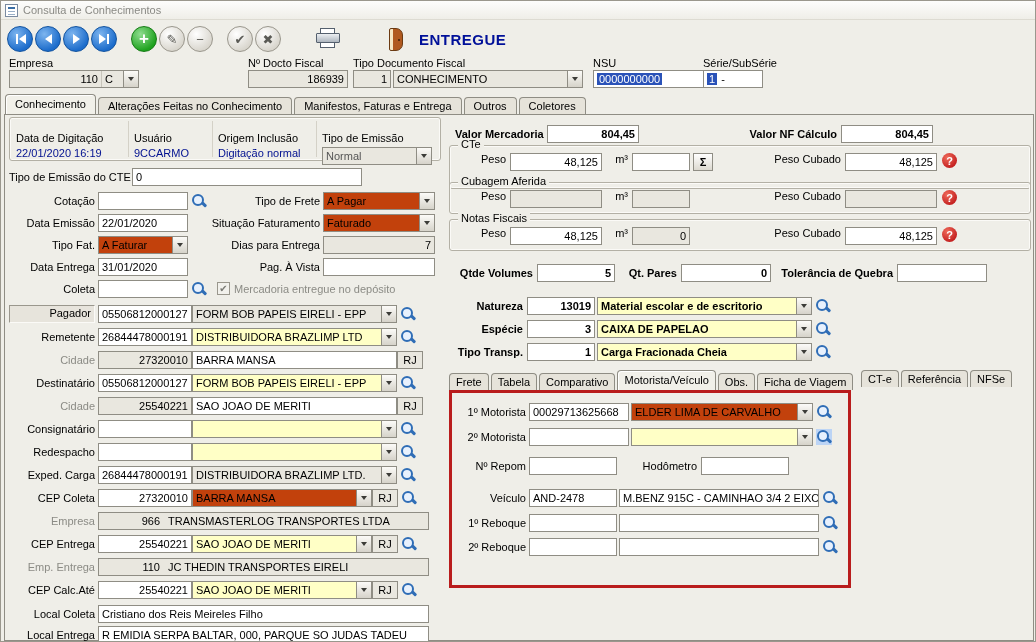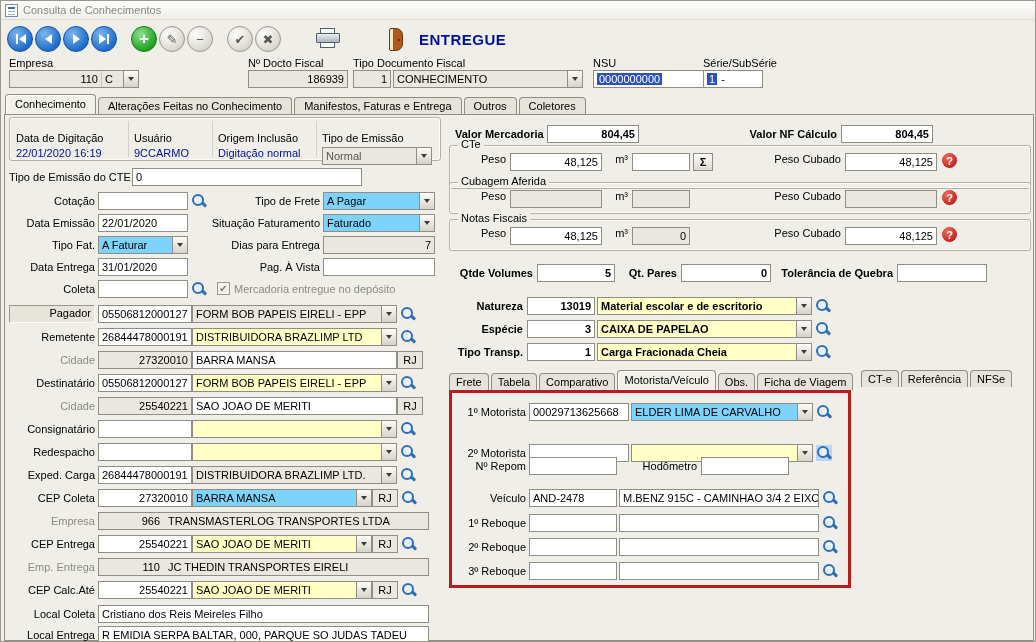"A Pagar" .combo { background: #7dd3fc -> #c2410c }
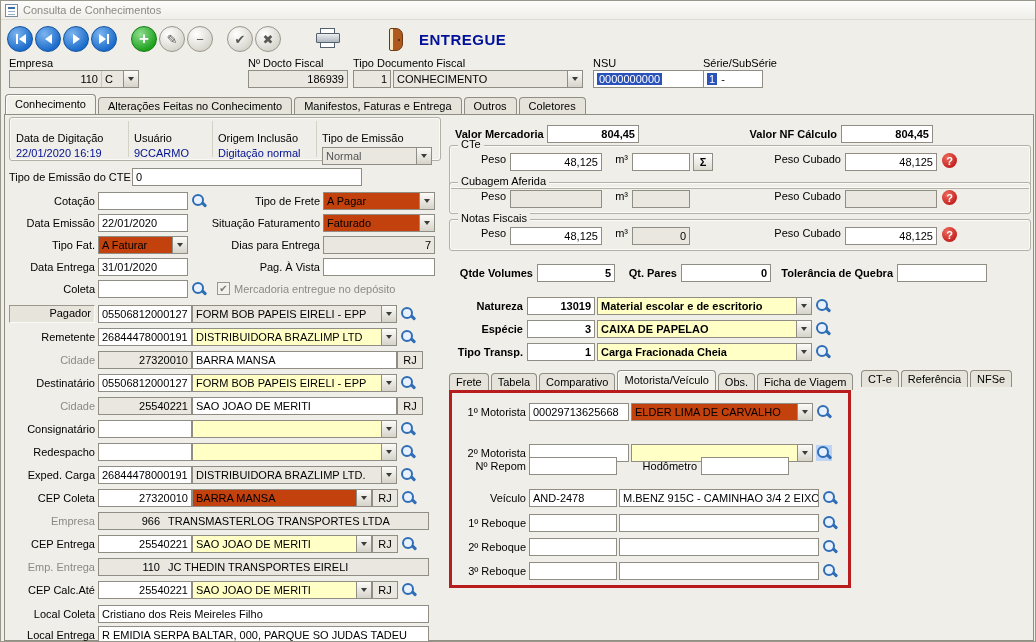"2º Motorista" div.grow2 { top: 51px -> 35px }
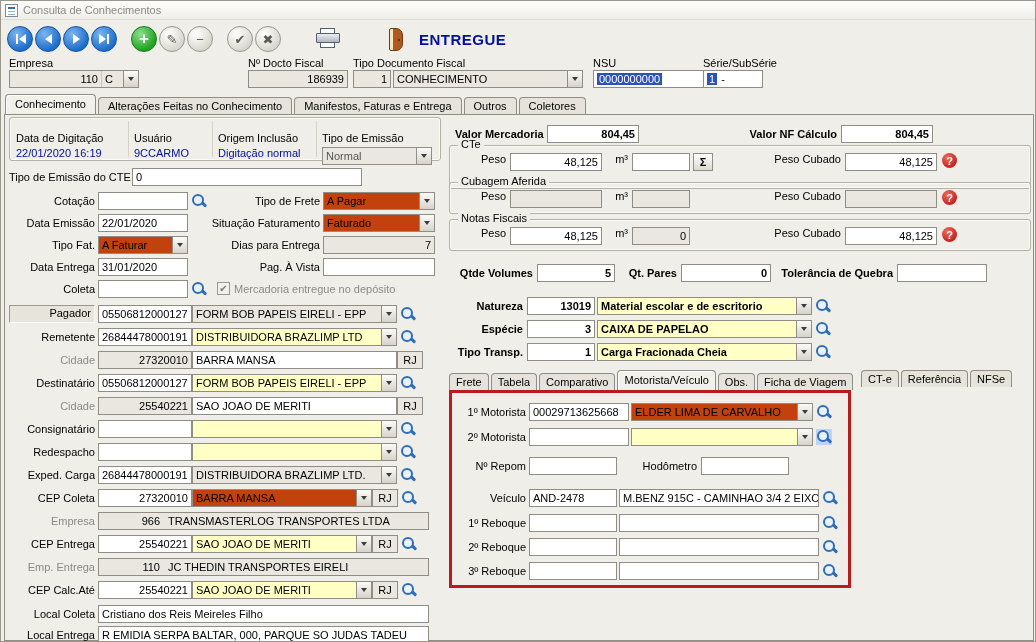"3º Reboque" div.grow2 { html: <div> <span>3º Reboque</span> <div></div> <div></div> <span></span> </div> -> none }
